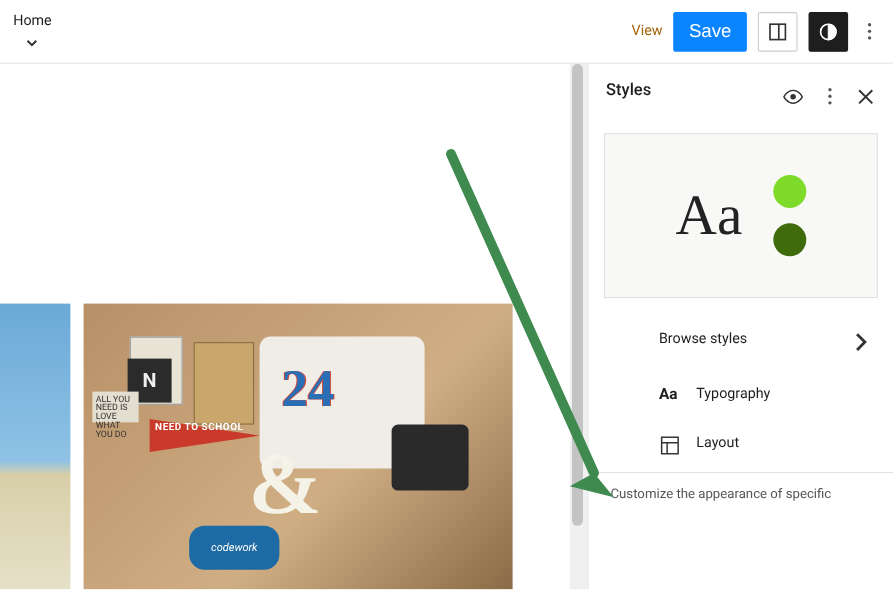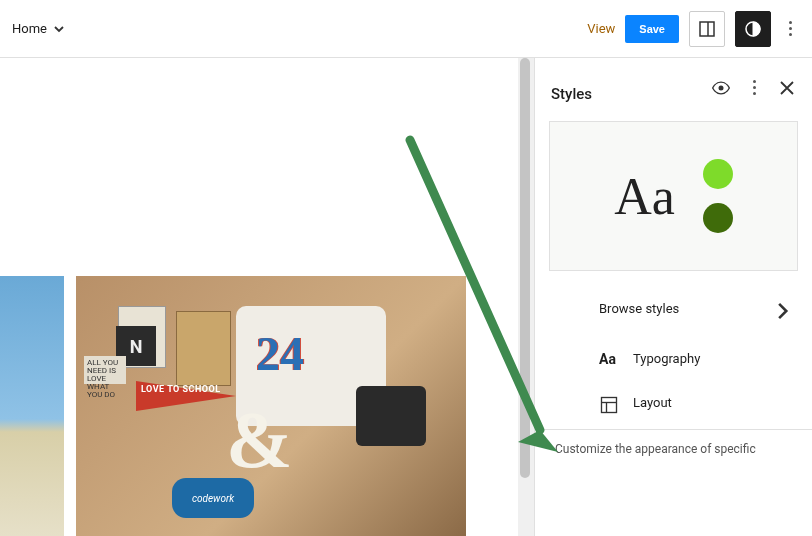"Home" .top-left { flex-direction: none -> column }
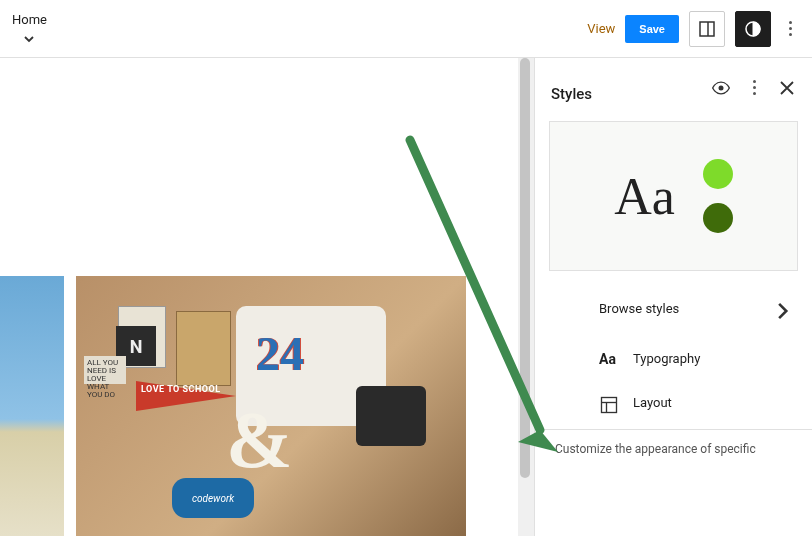"Save" .btn-save { font-size: 11px -> 17px; font-weight: bold -> none }
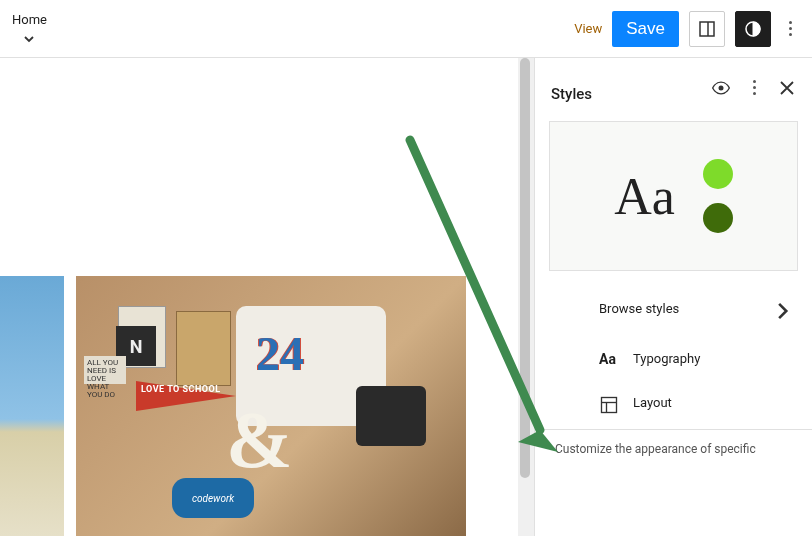"Styles" .side-head { align-items: flex-end -> flex-start }
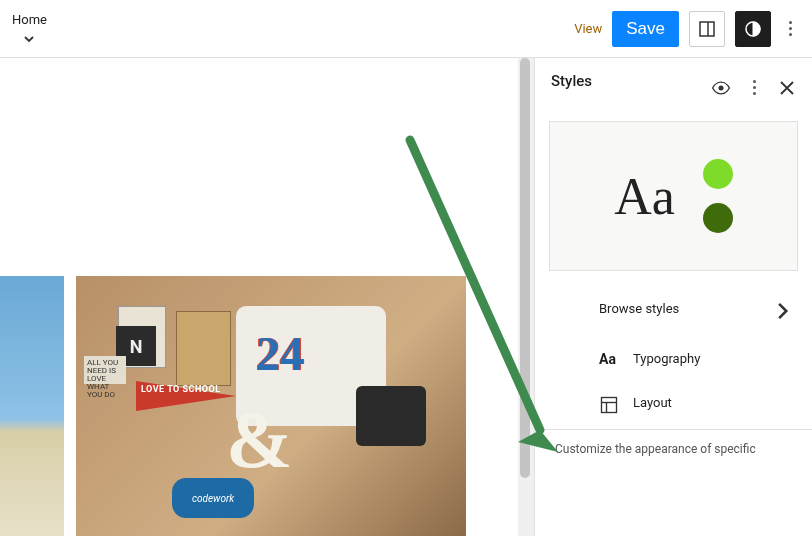"LOVE TO SCHOOL" div.pennant-text { text: LOVE -> NEED }
